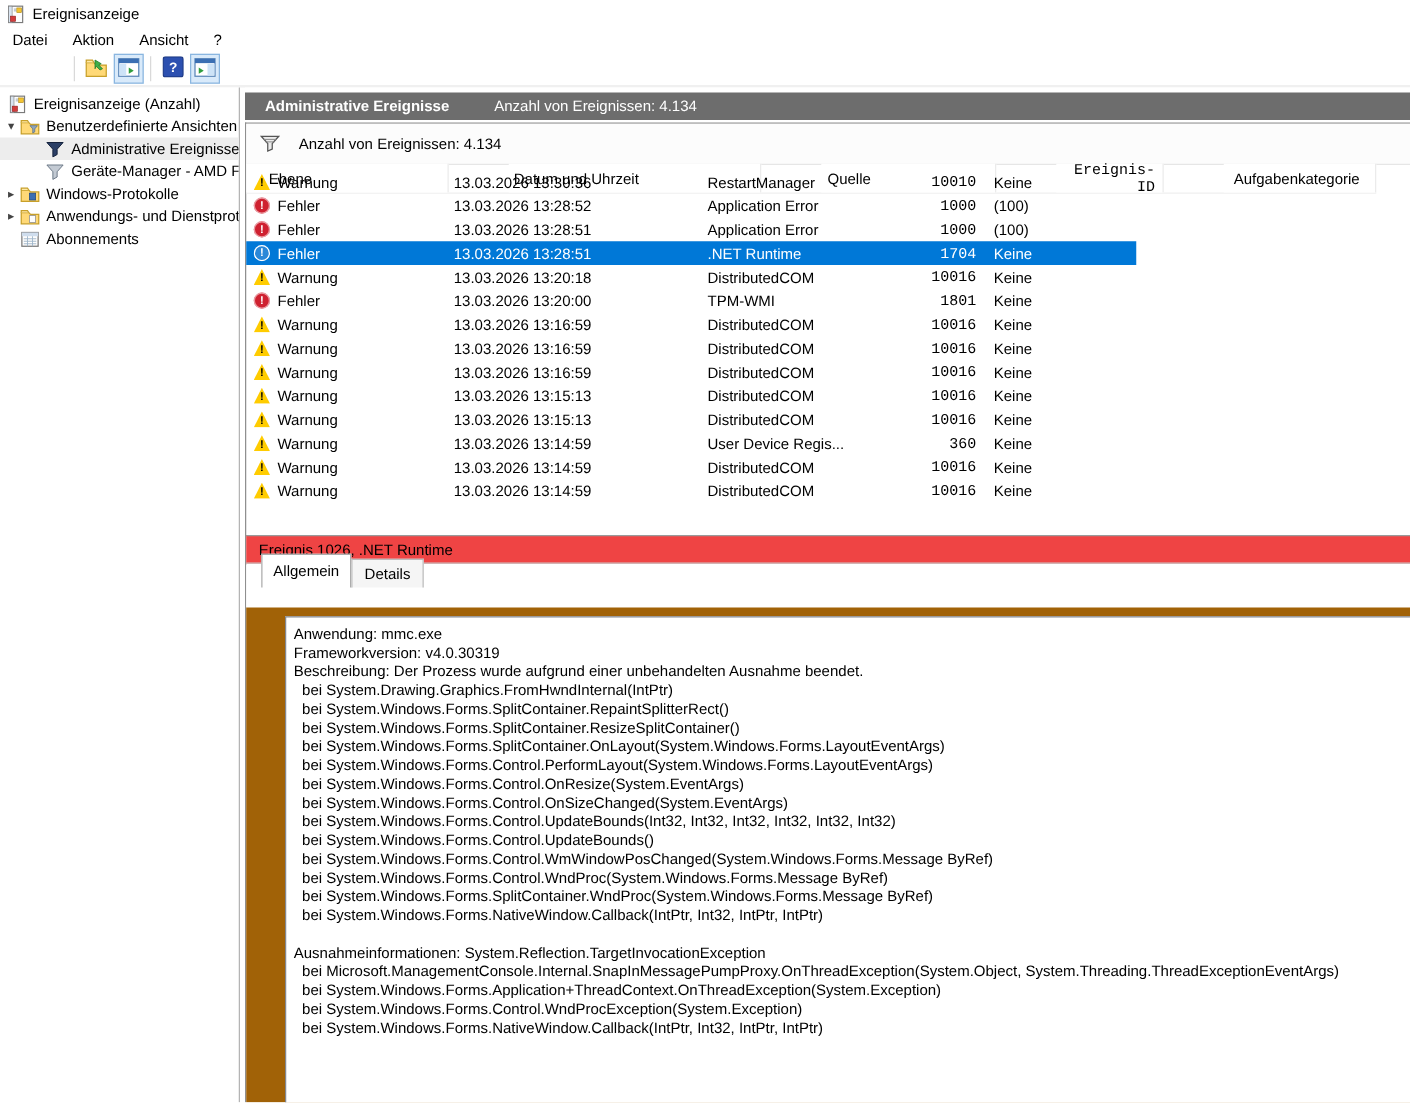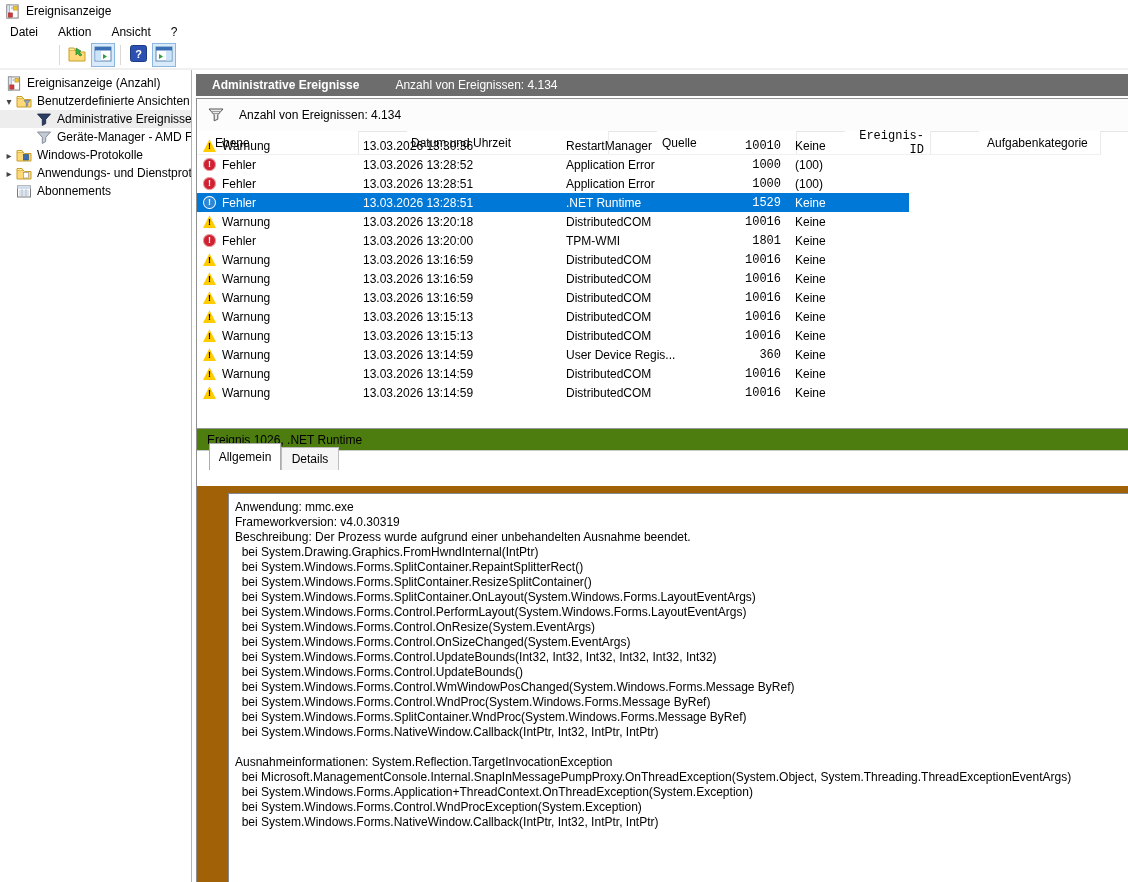"1529" div.rc { text: 1529 -> 1704 }
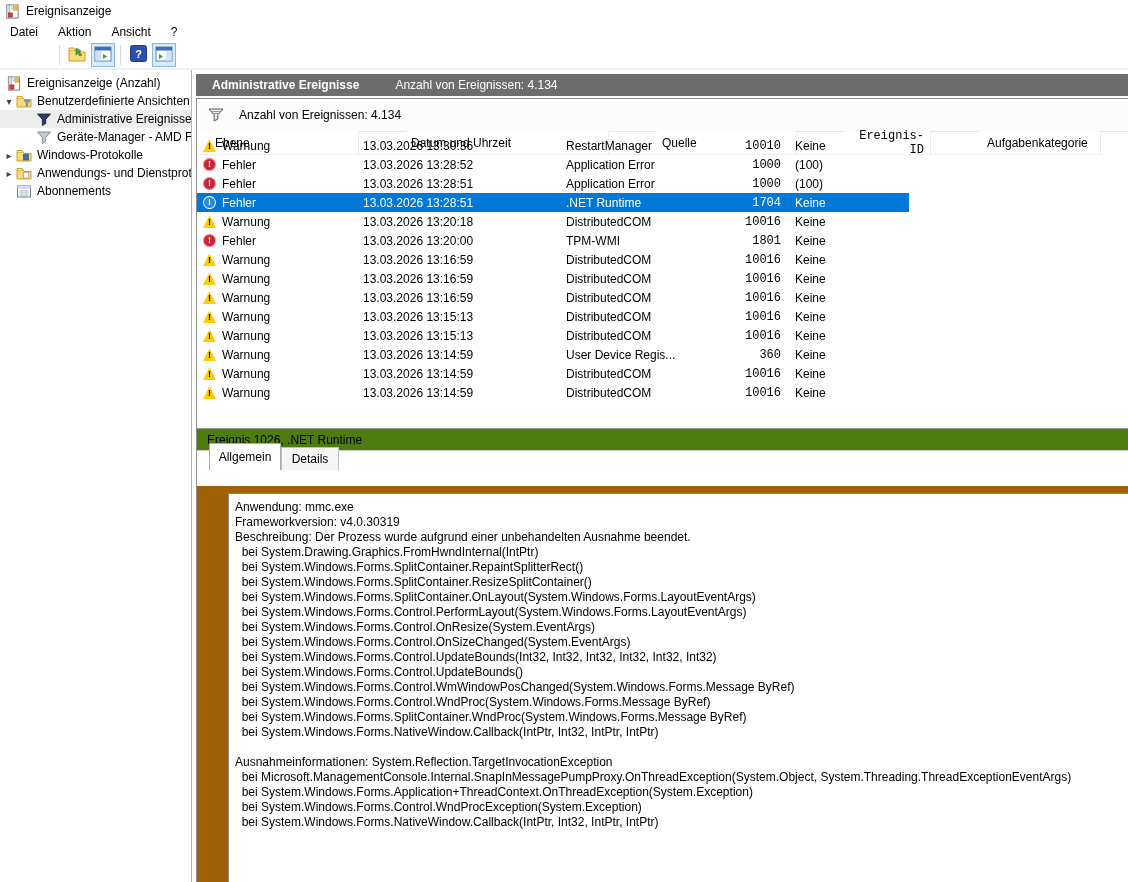"Ereignis 1026, .NET Runtime" .detail-strip { background: #4d7c0f -> #ef4444 }
